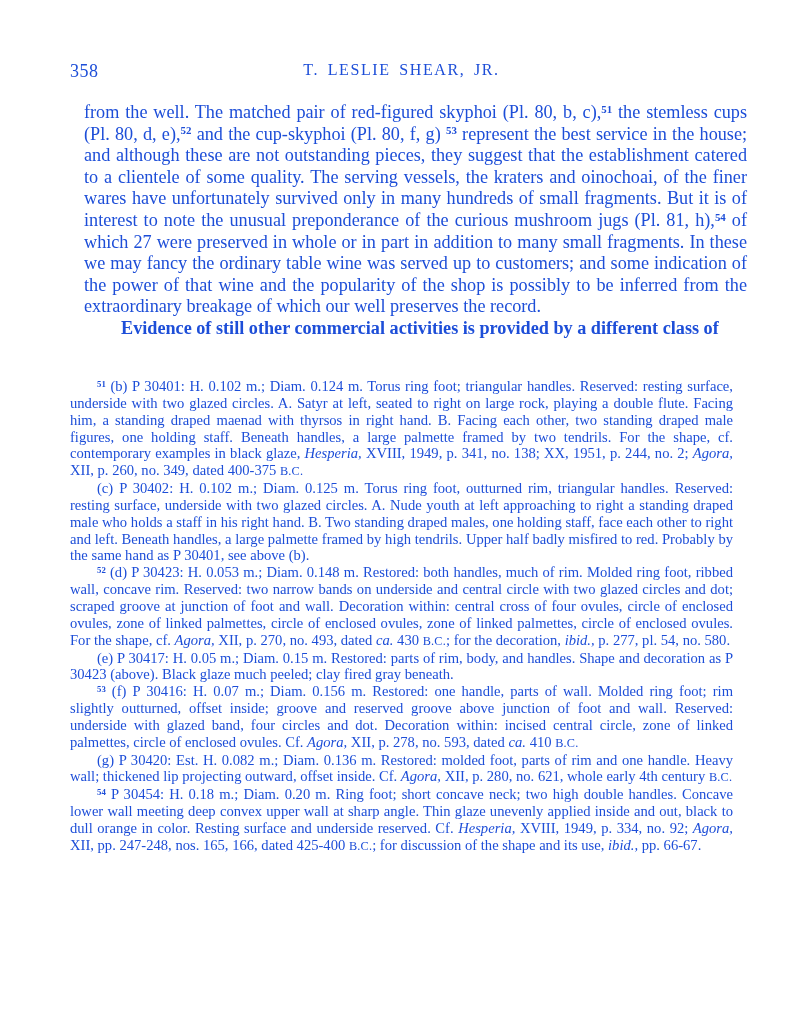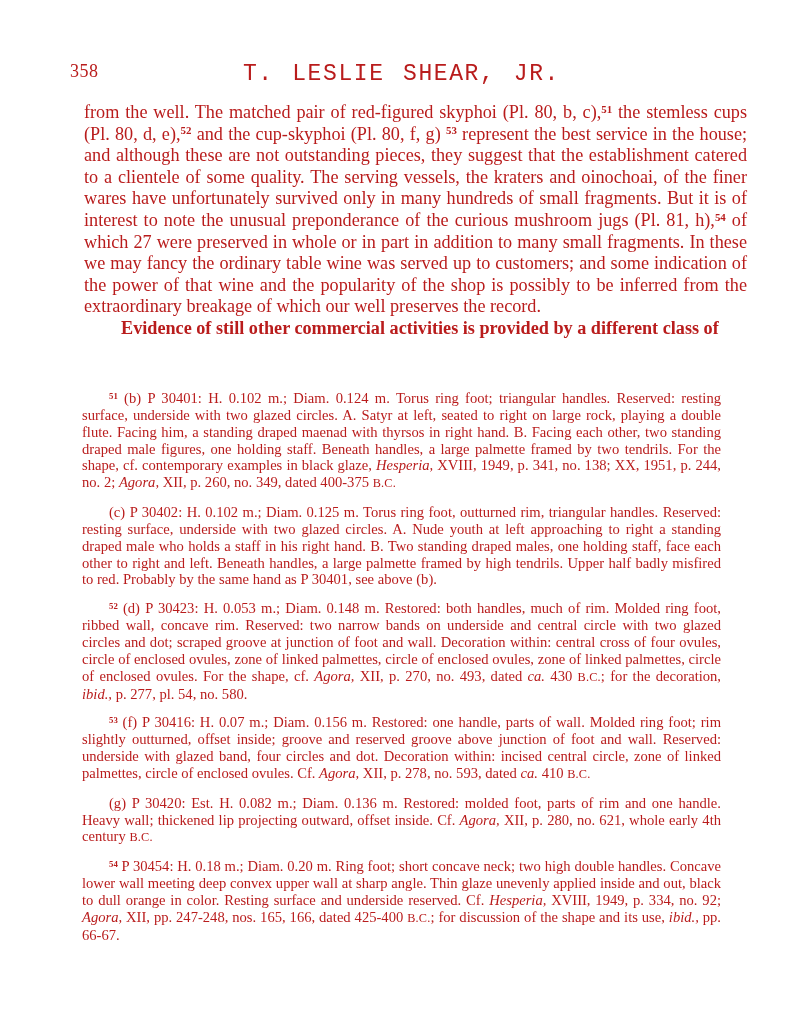"358" .page { color: #b91c1c -> #1d4ed8 }
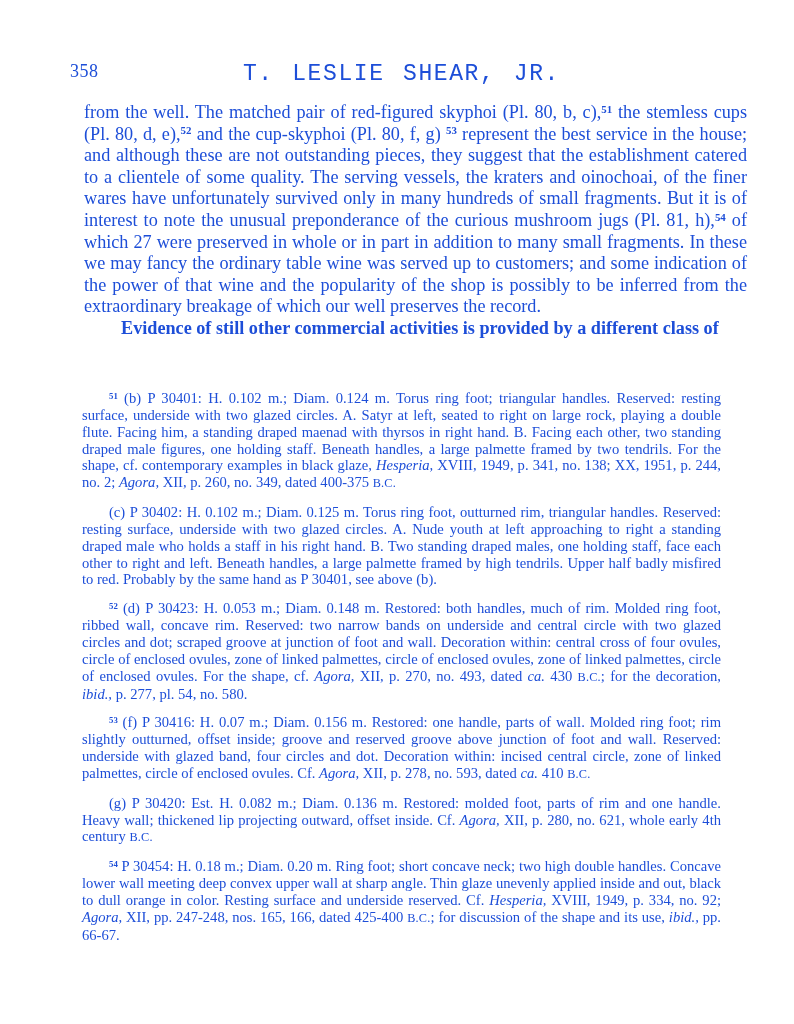"T. LESLIE SHEAR, JR." .running-head { font-family: Liberation Mono, monospace -> none; font-size: 23px -> 16px }
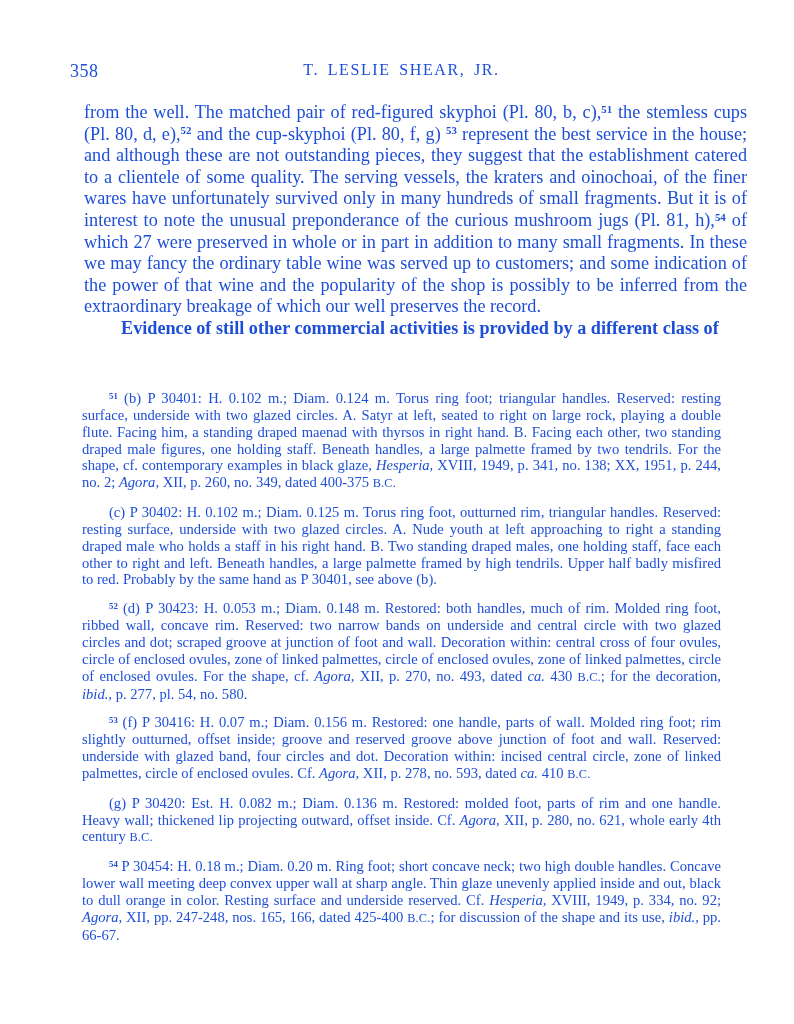"51 (b) P 30401: H." .footnotes p { margin: 12px -> 0 }
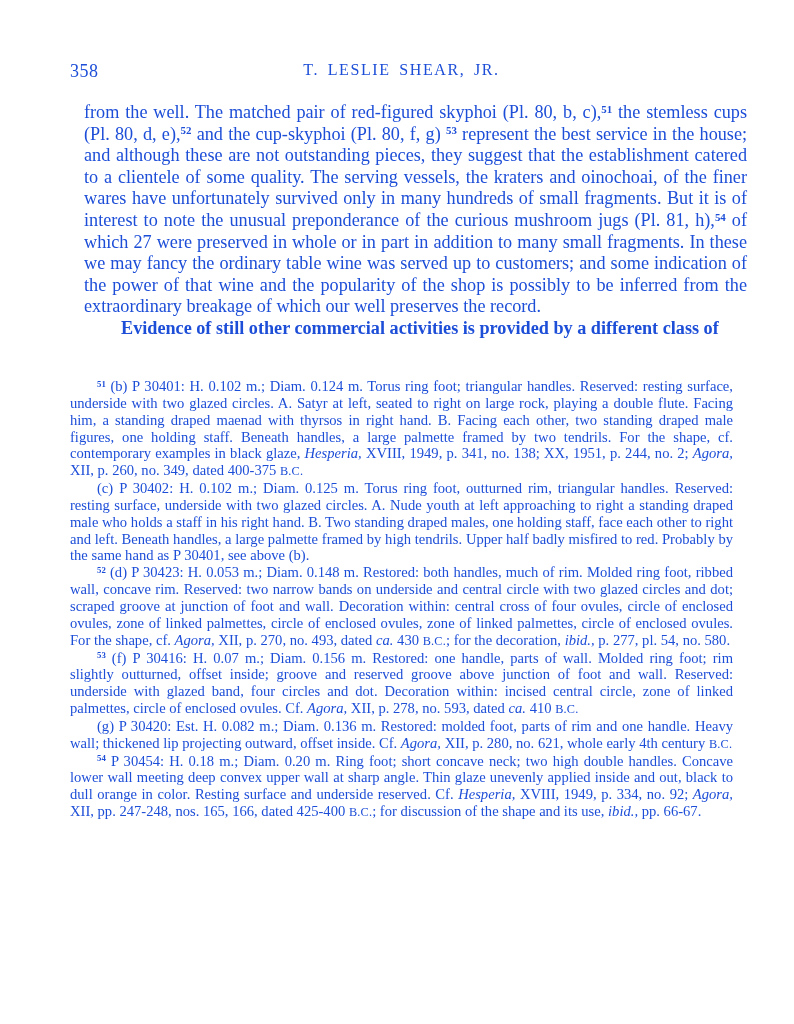"(e) P 30417: H. 0.05" p { html: none -> <p><span>(e) P 30417: H. 0.05 m.; Diam. 0.15 m. Restored: parts of rim, body, and handles. Shape and decoration as P 30423 (above). Black glaze much peeled; clay fired gray beneath.</span></p> }
